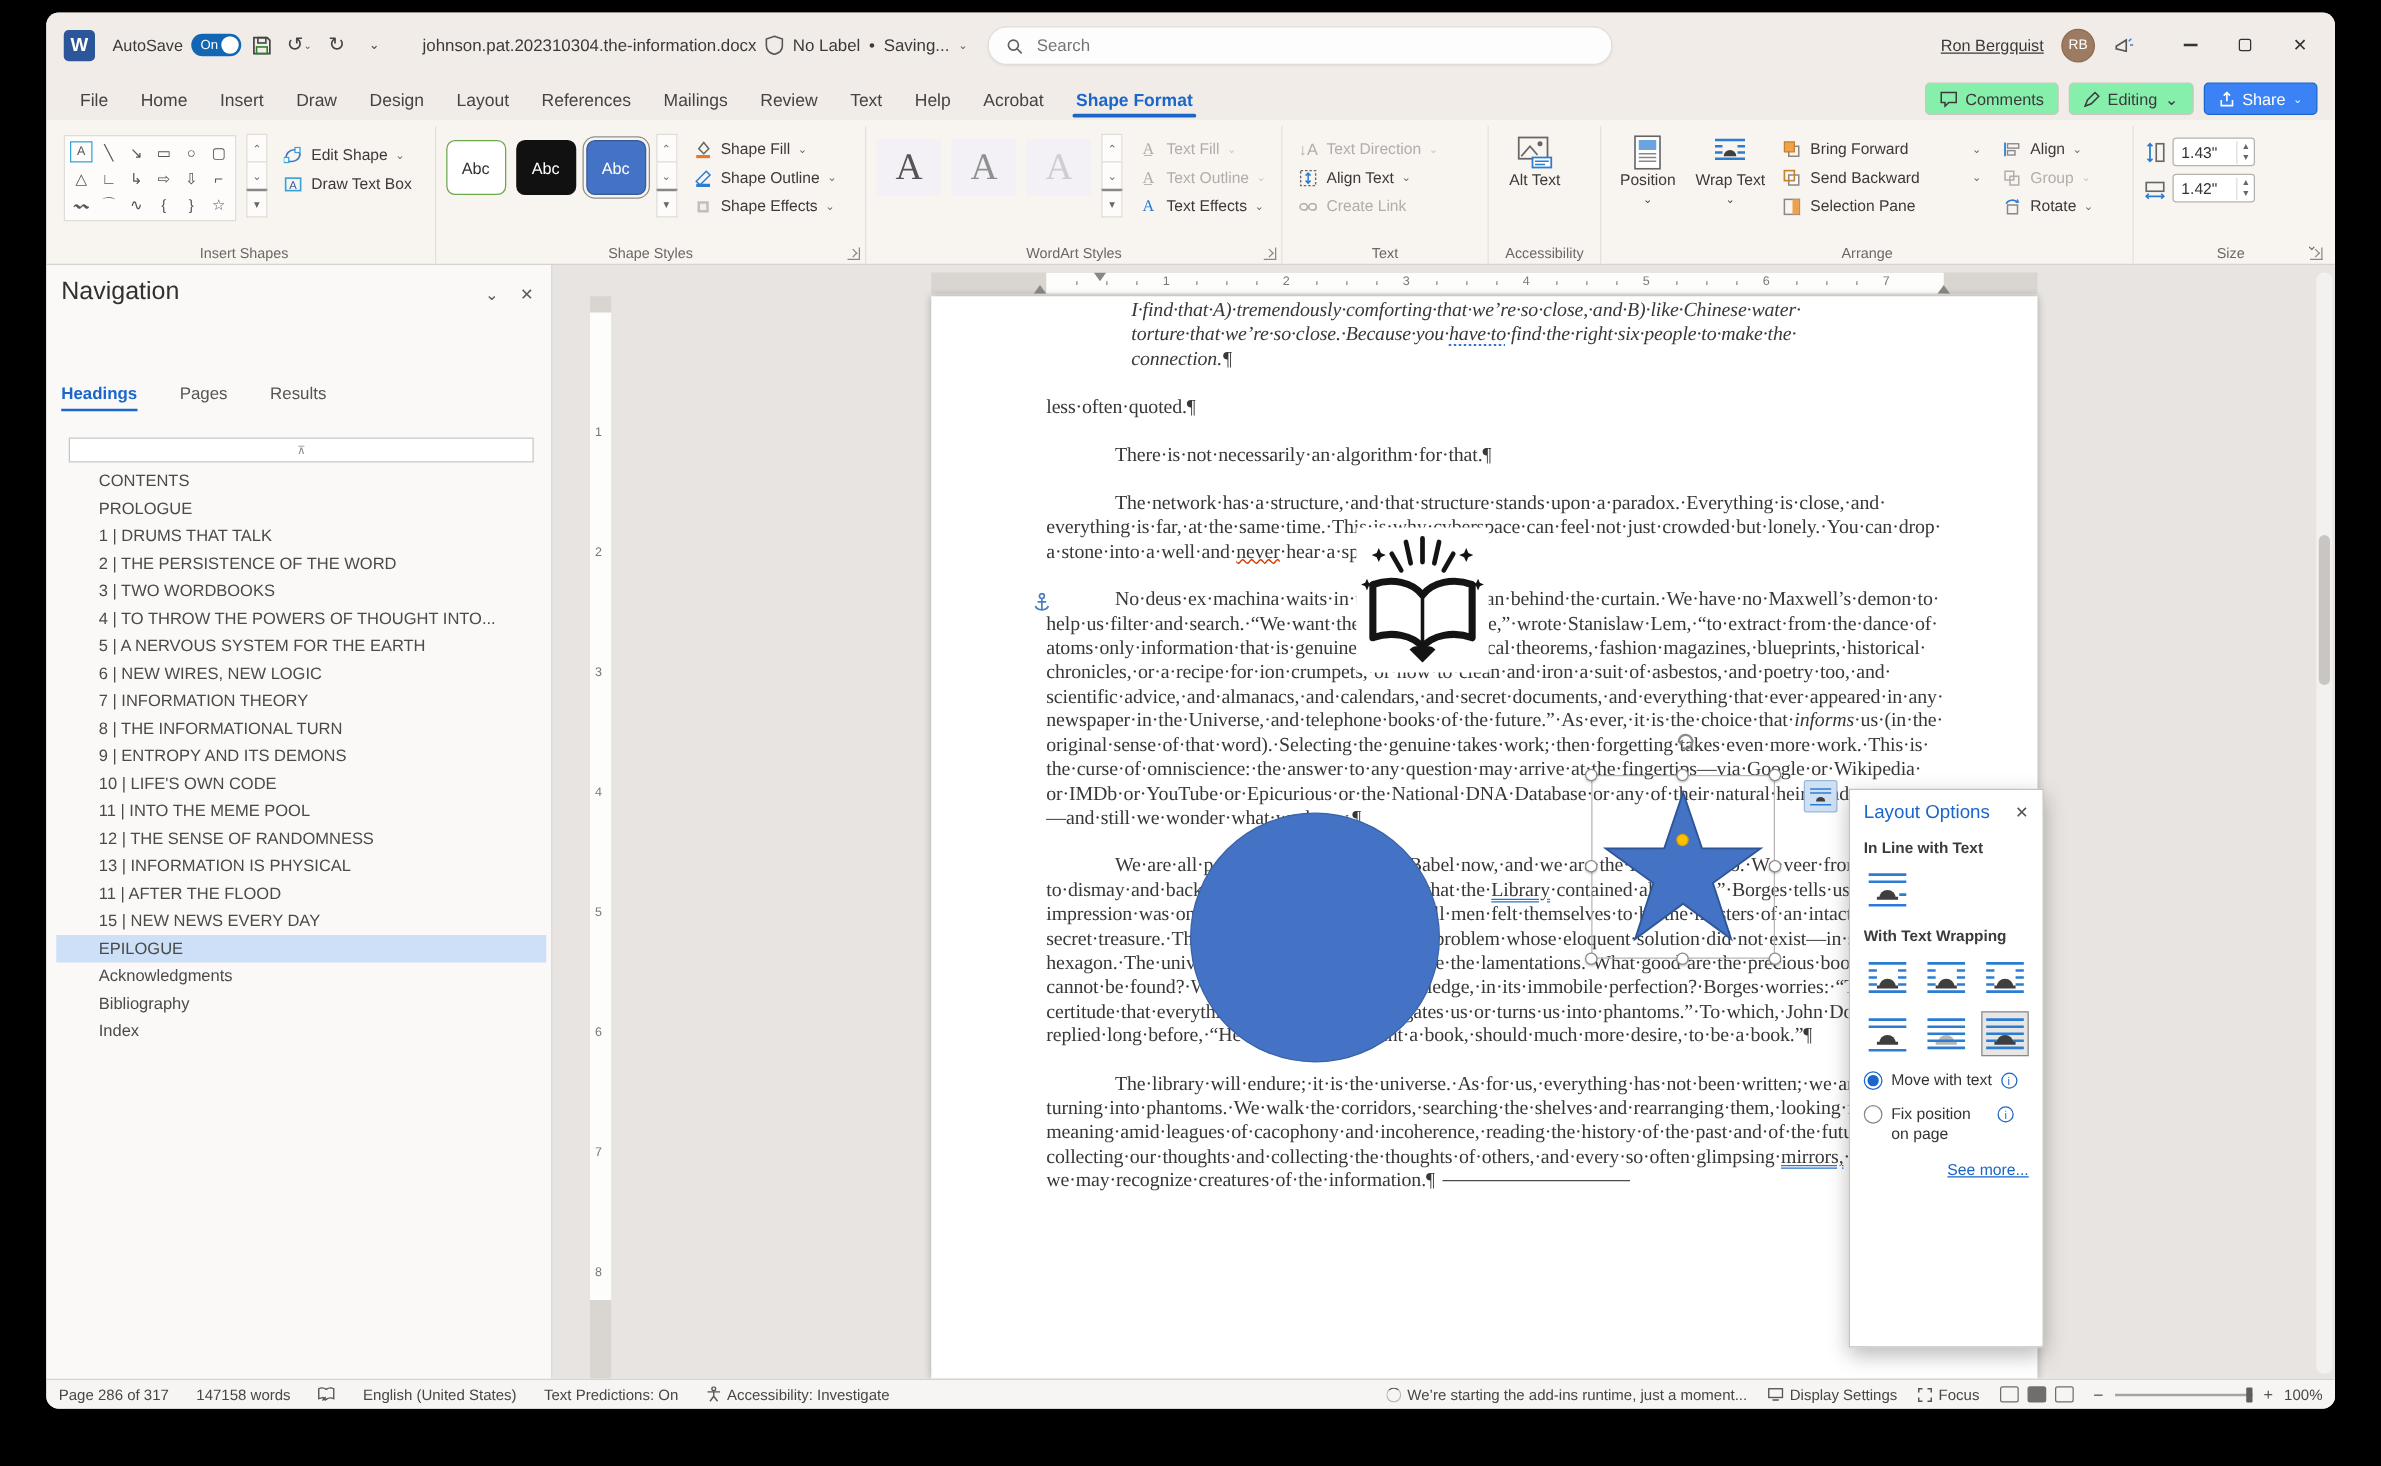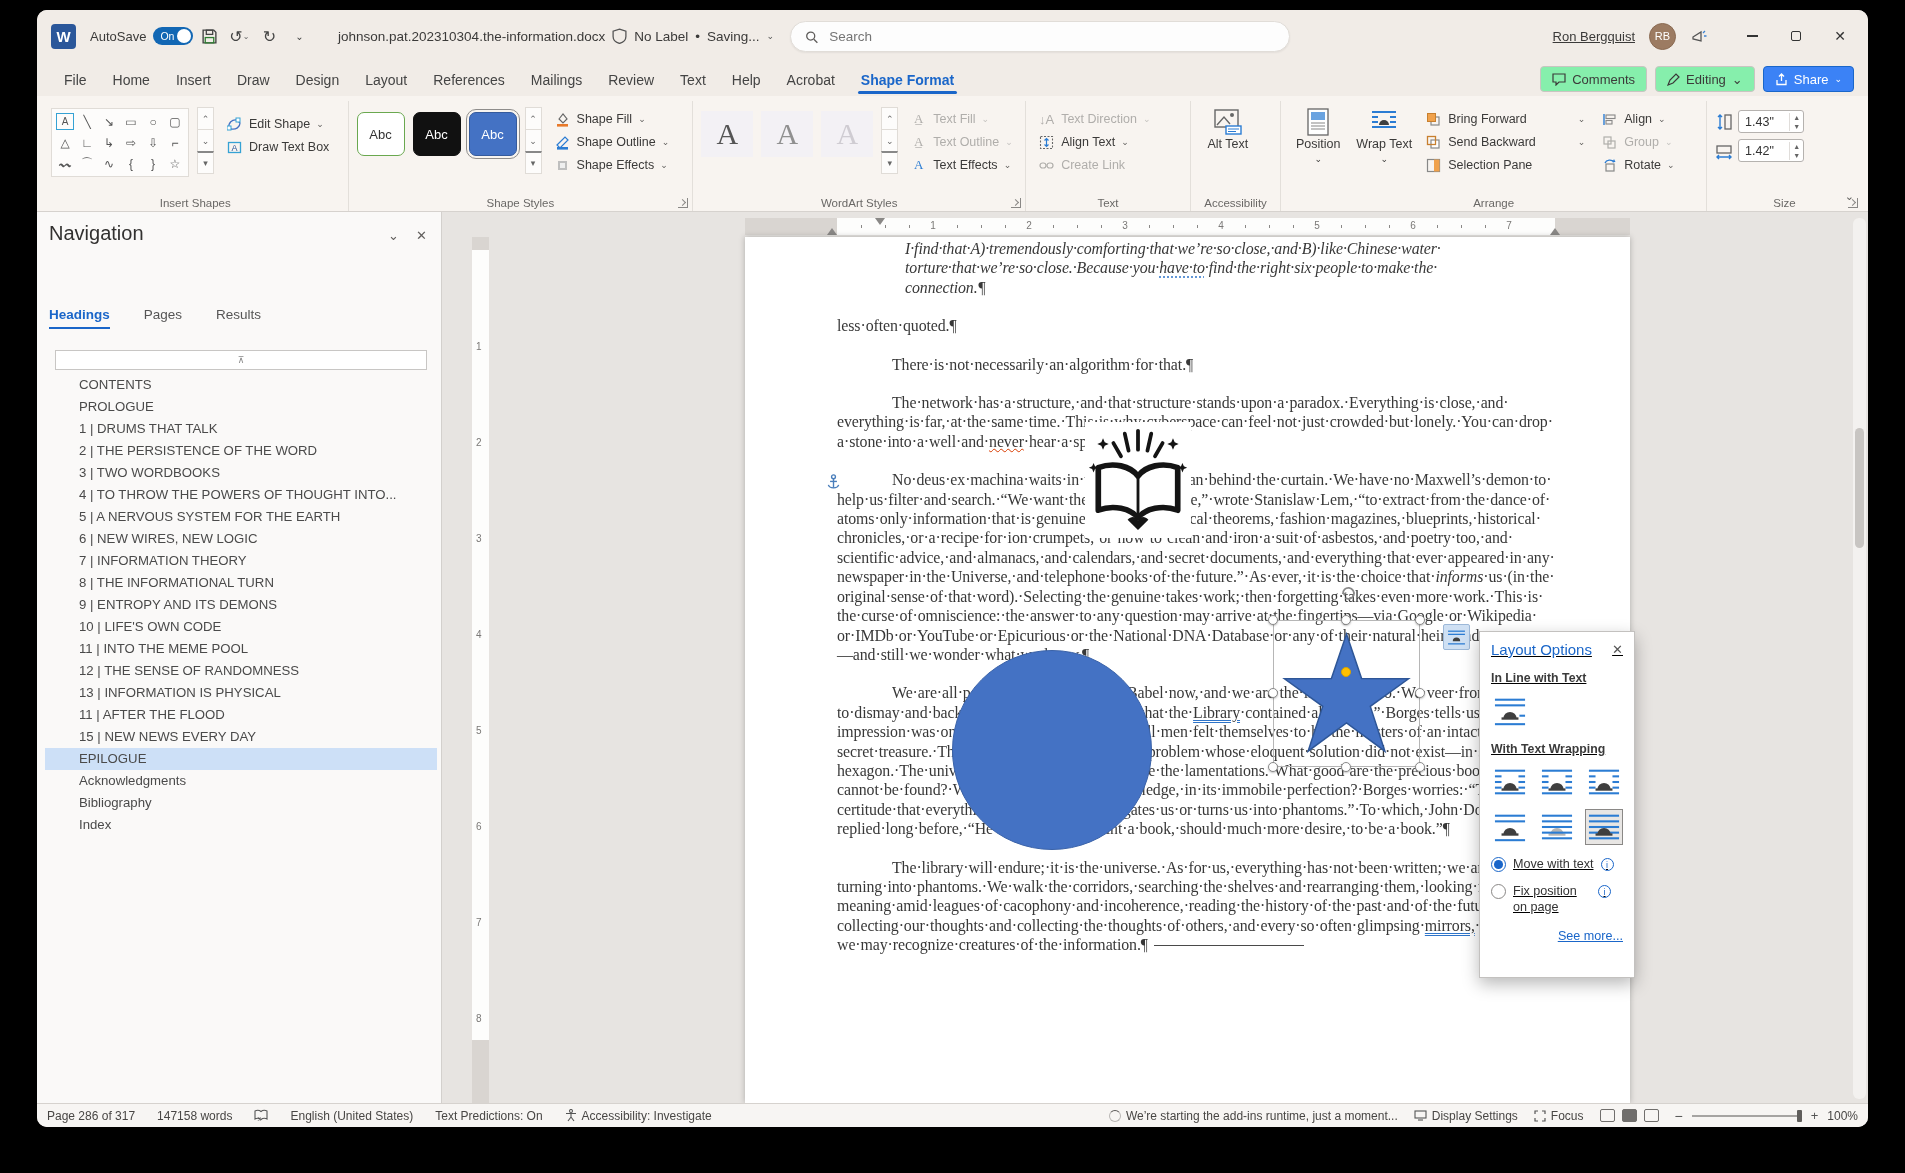"Layout Options" .popup { height: 347px -> 447px; text-decoration: underline -> none }
